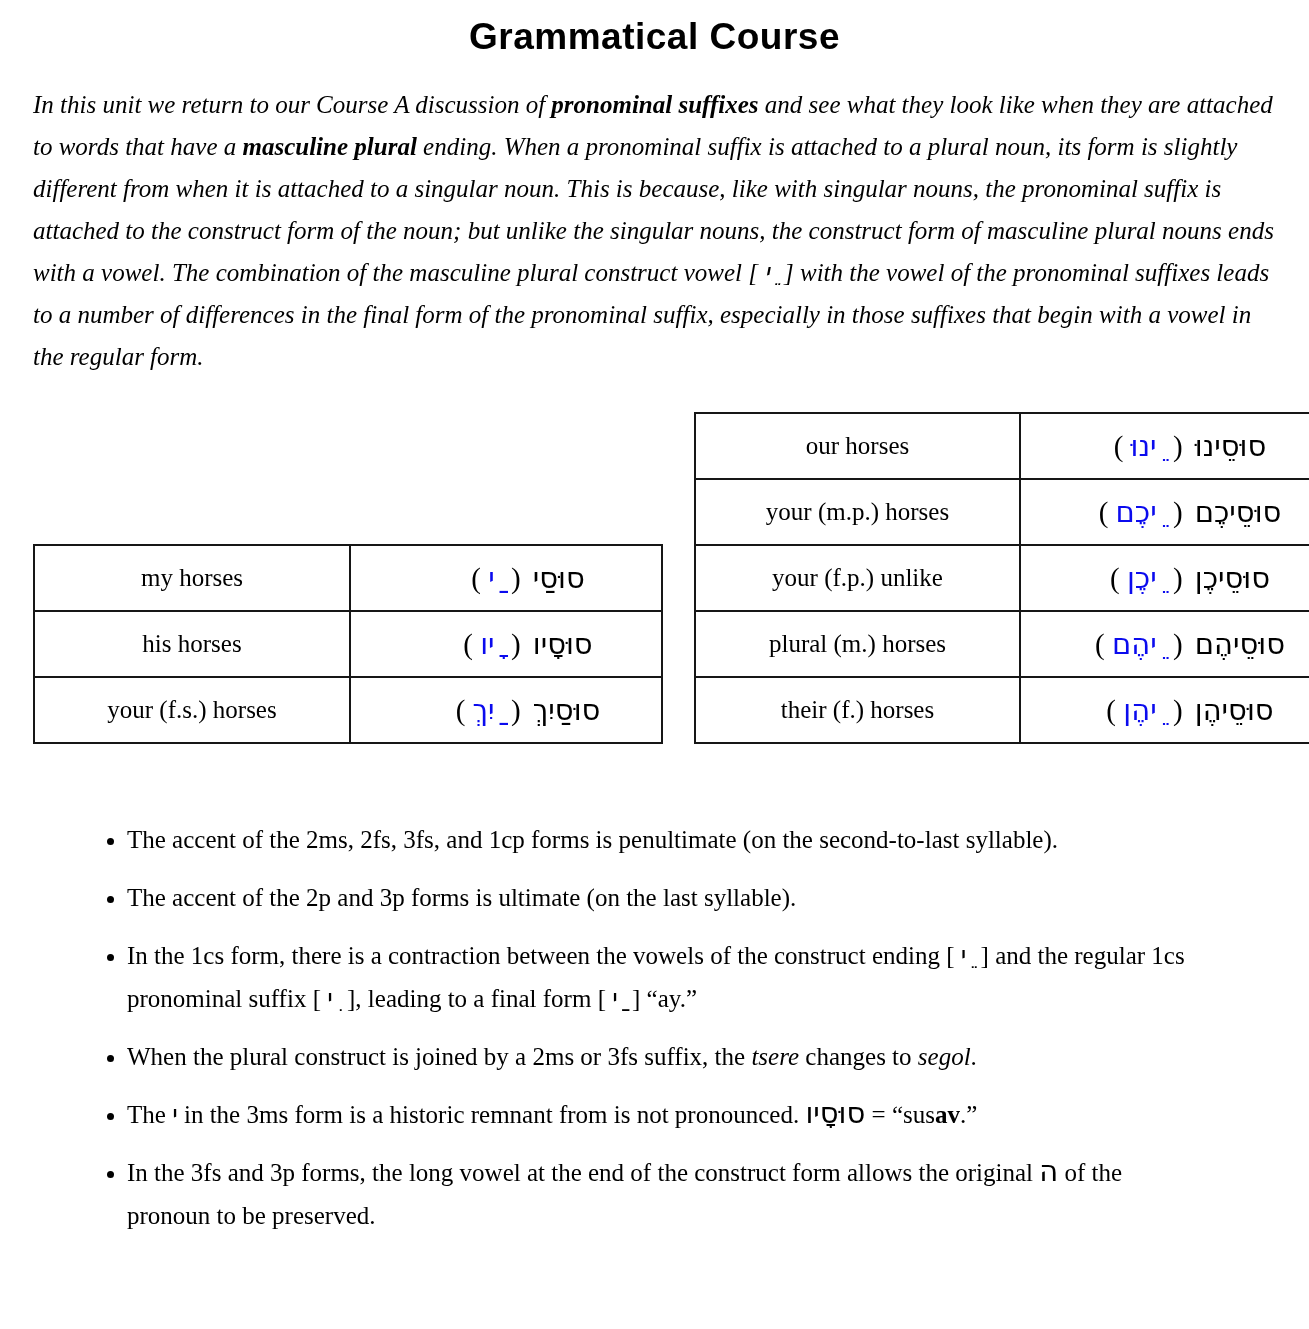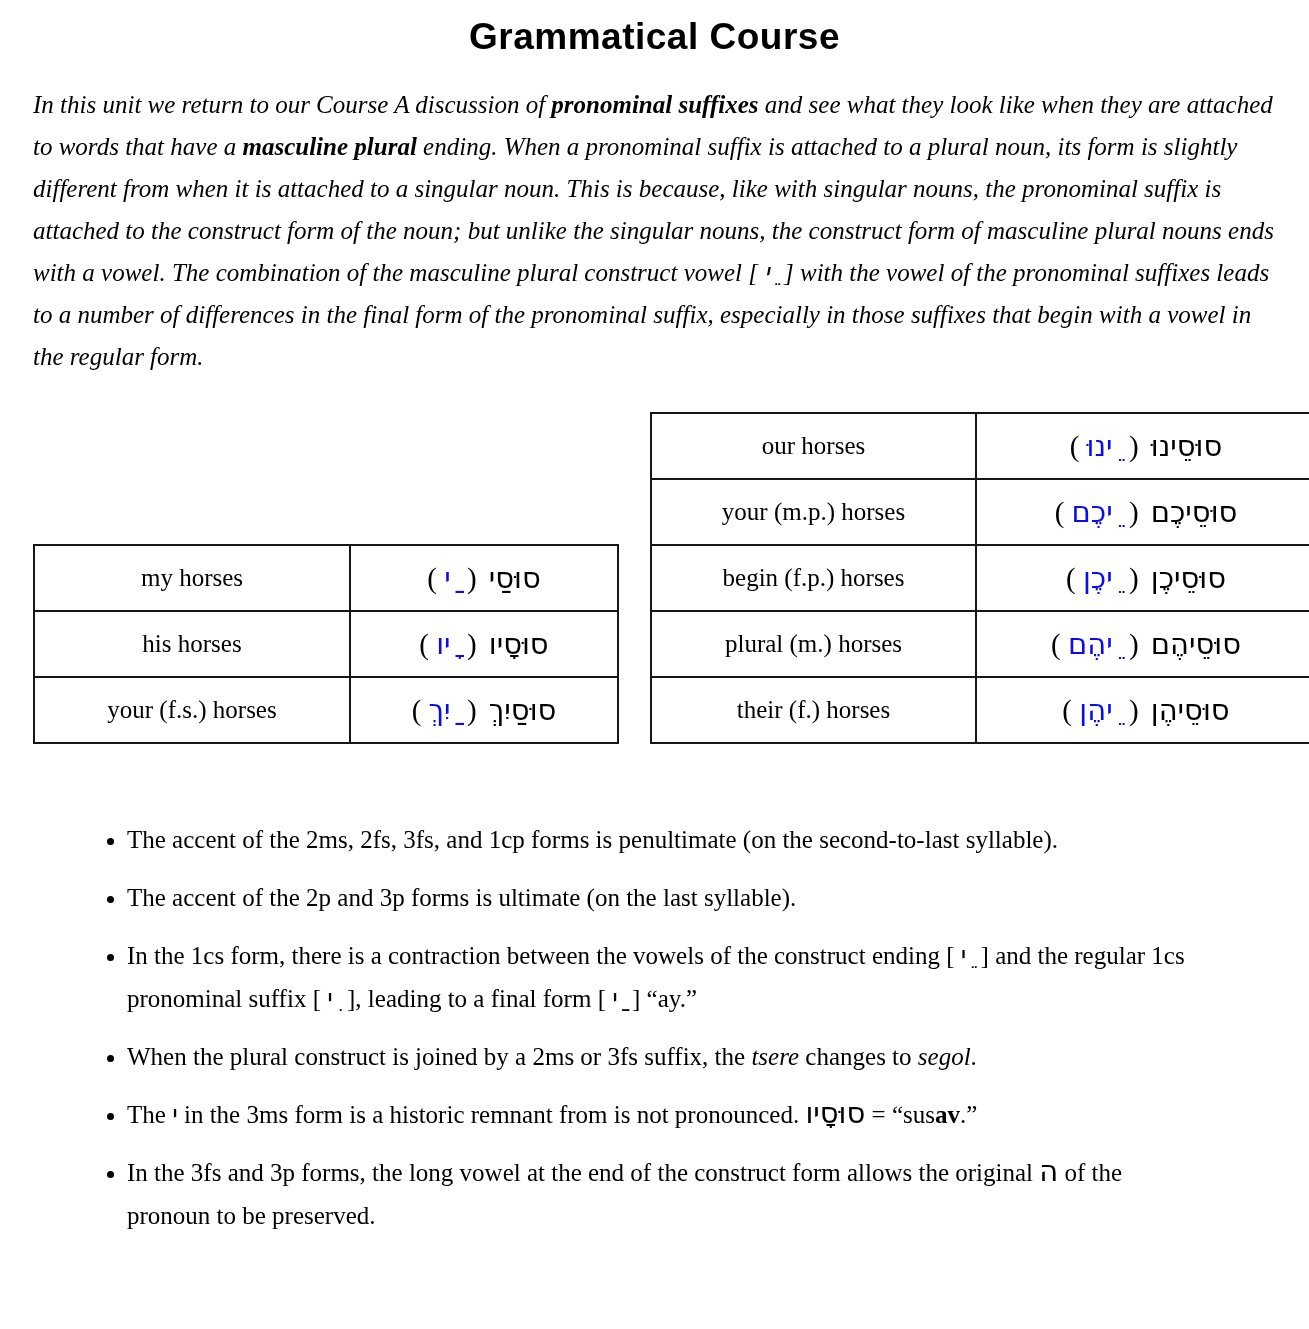"( ַי ) סוּסַי" table.tbl-left td.hebc { padding-left: none -> 44px }
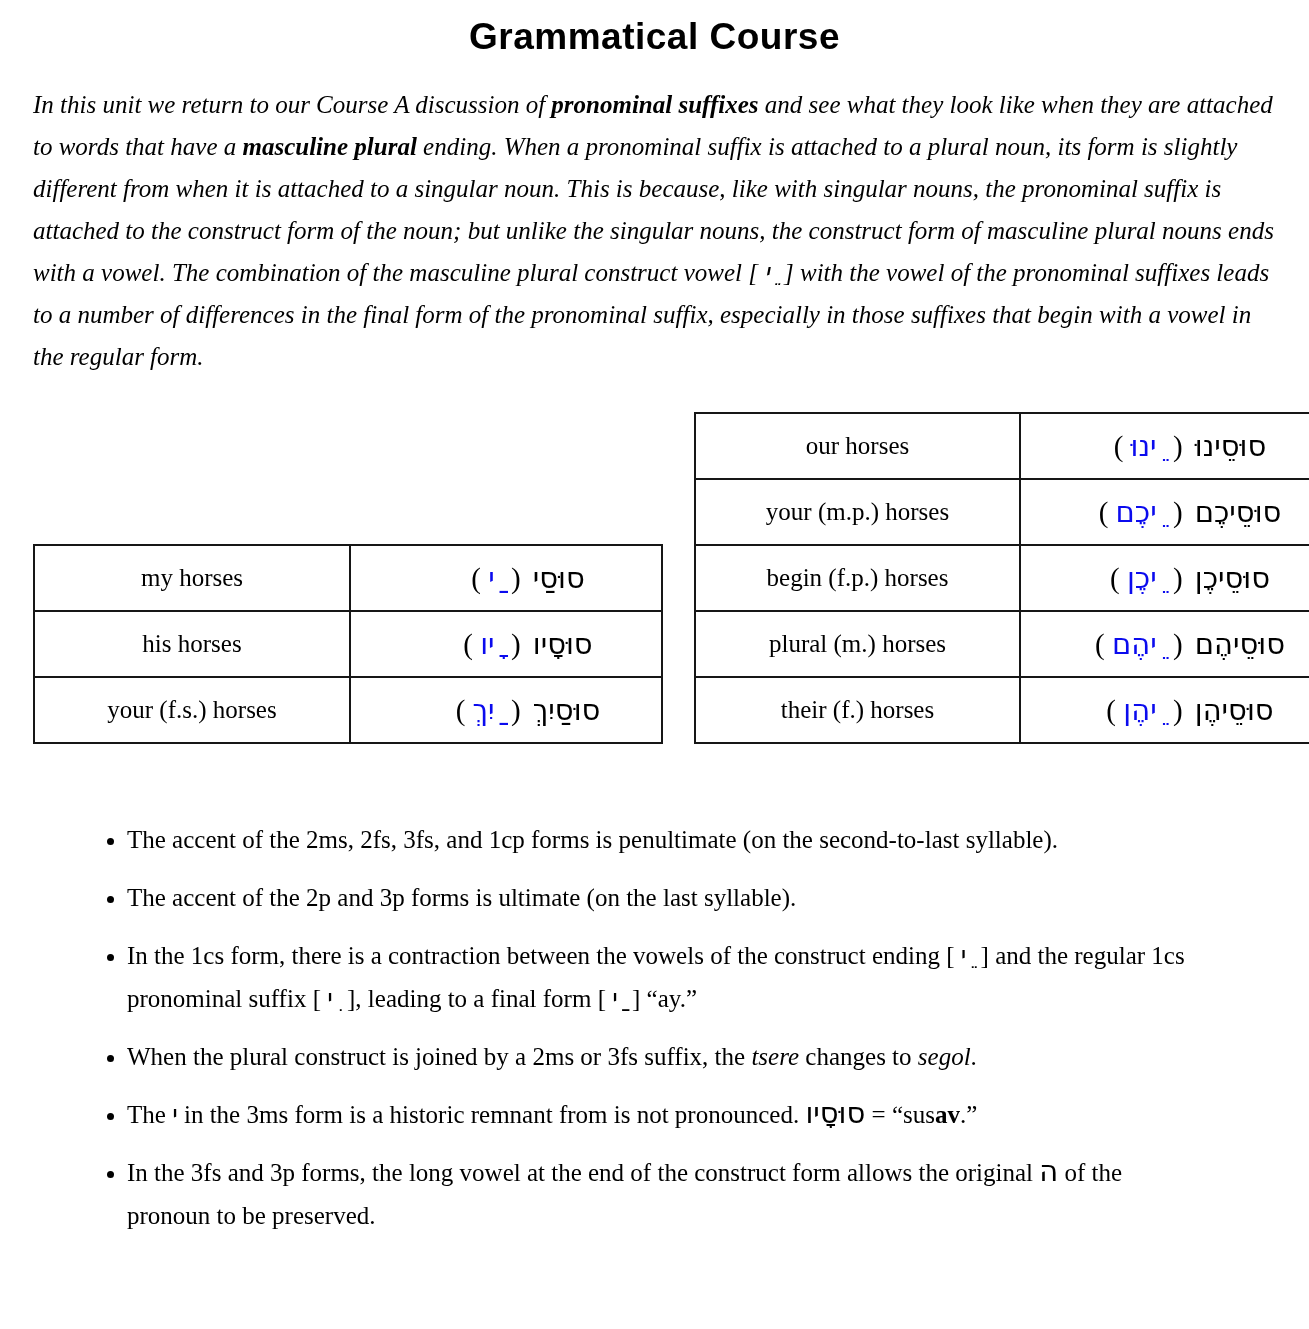"begin (f.p.) horses" td.lbl { text: begin (f.p.) horses -> your (f.p.) unlike }
